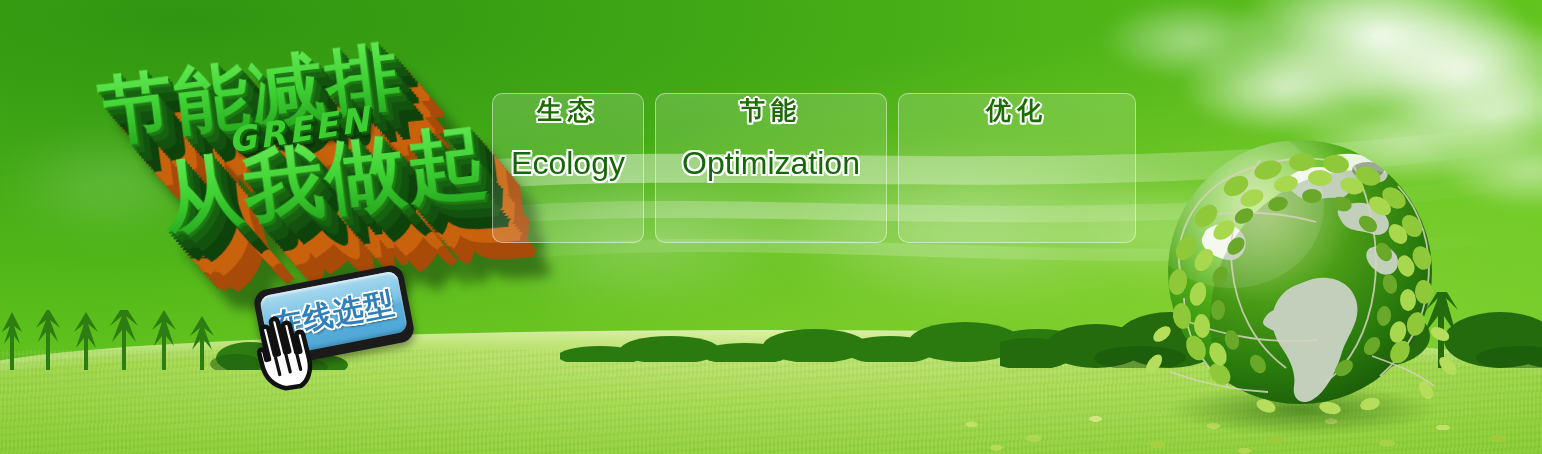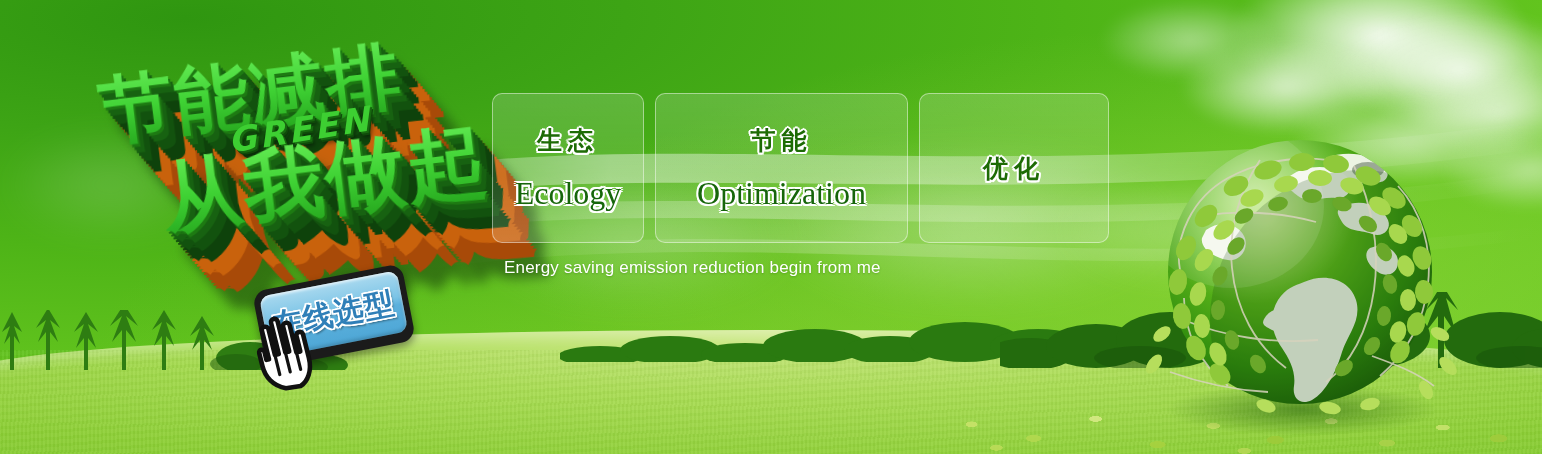"生态" .card { justify-content: center -> flex-start }
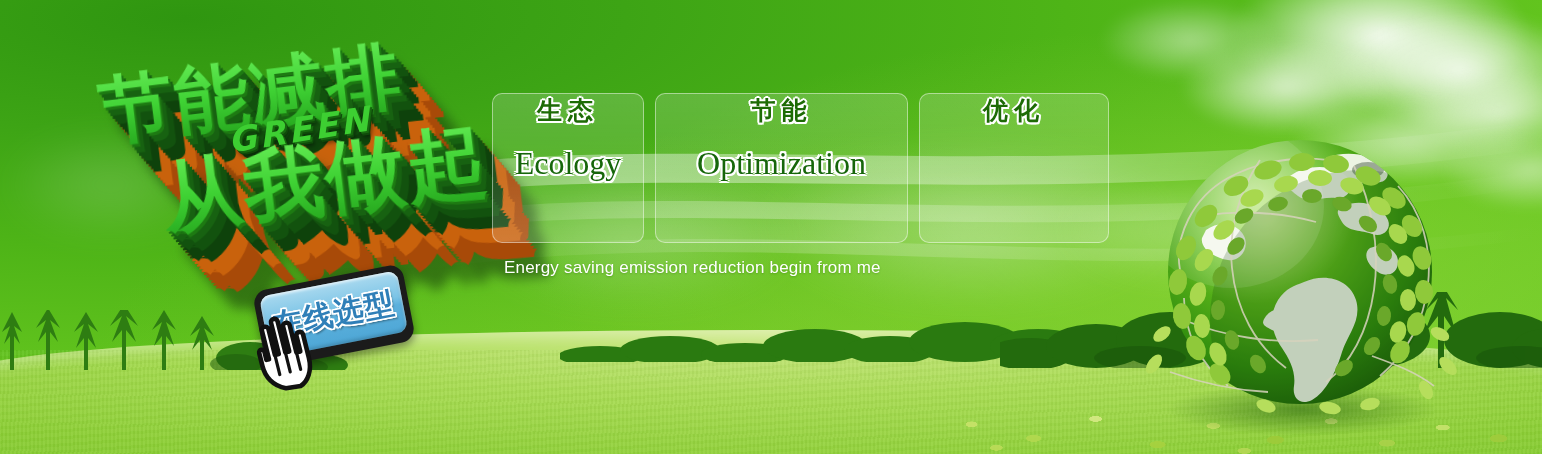"节能" div.card { width: 253px -> 232px }
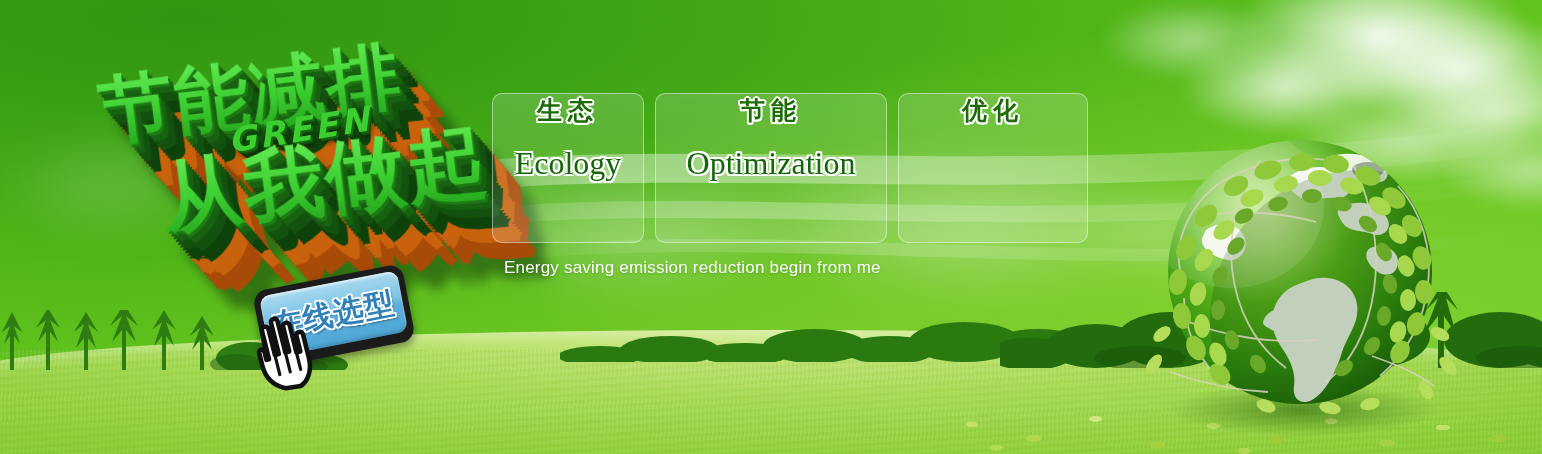"优化" div.card { width: 190px -> 238px }
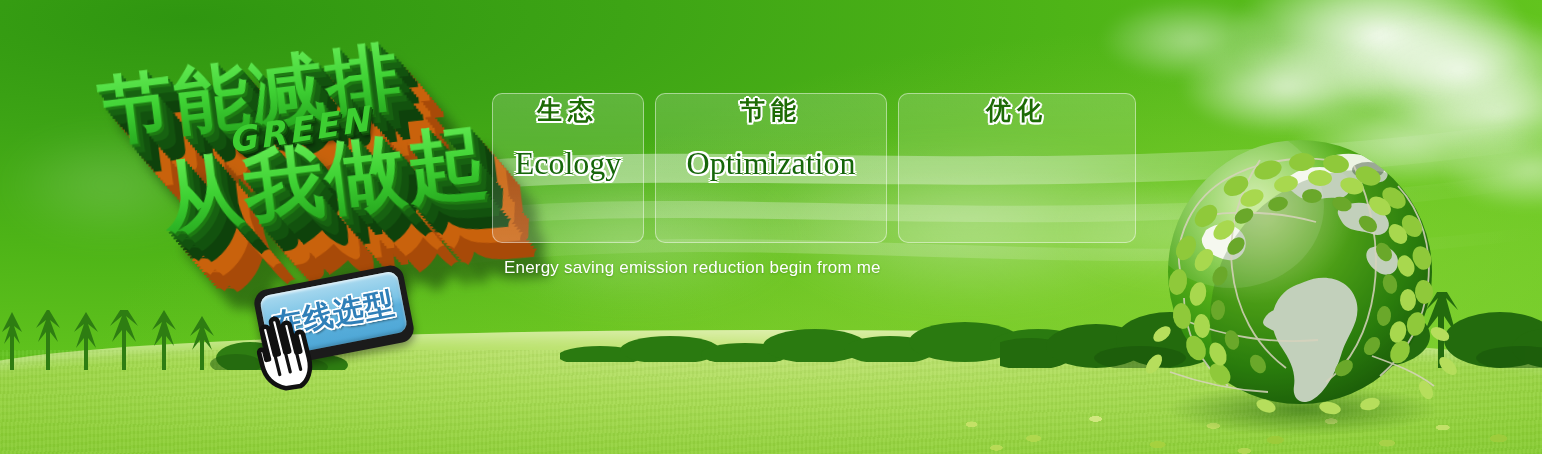"Ecology" .card-en { font-family: Liberation Serif, serif -> Liberation Sans, sans-serif }
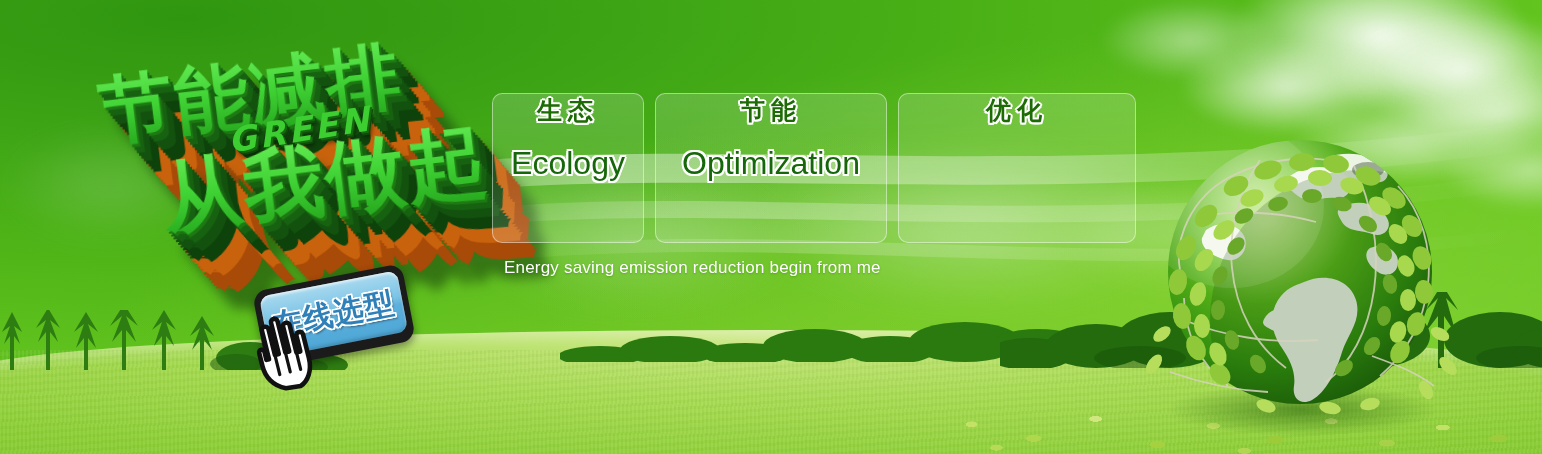"Energy saving emission reduction begin" div.tagline { html: <div>Energy saving emission reduction begin from me</div> -> none }
